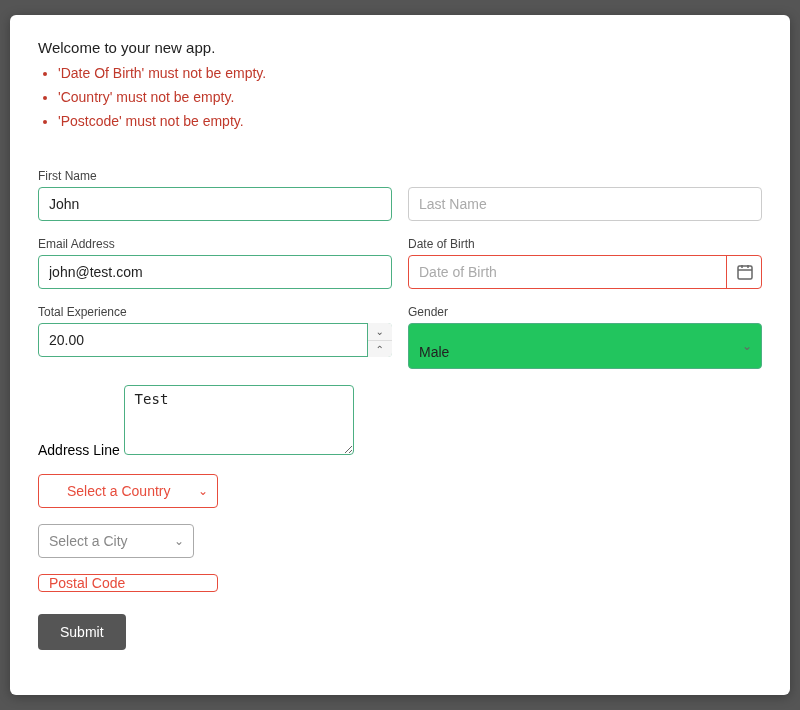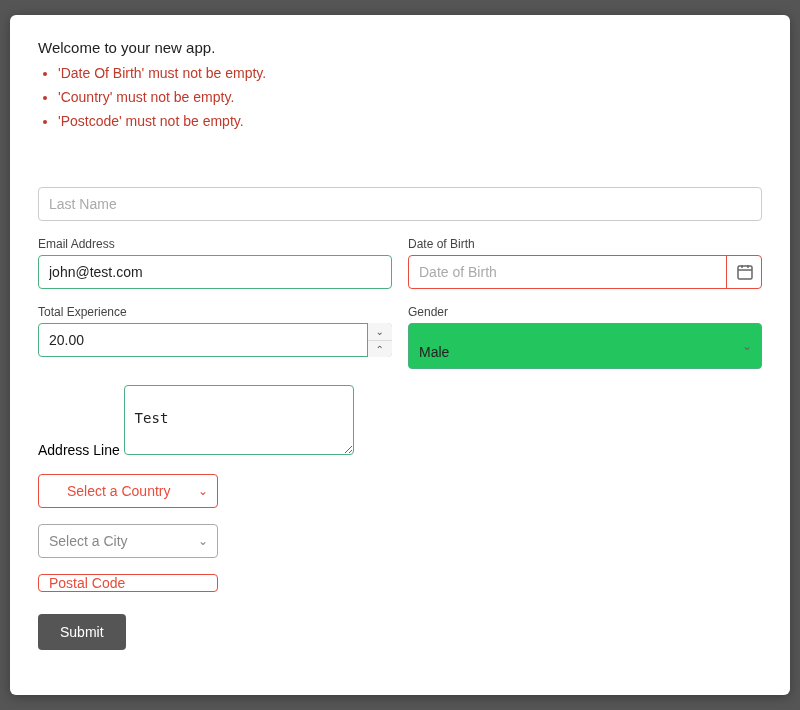"First Name" div.form-group { html: none -> <div> <label>First Name</label> <input> </div> }
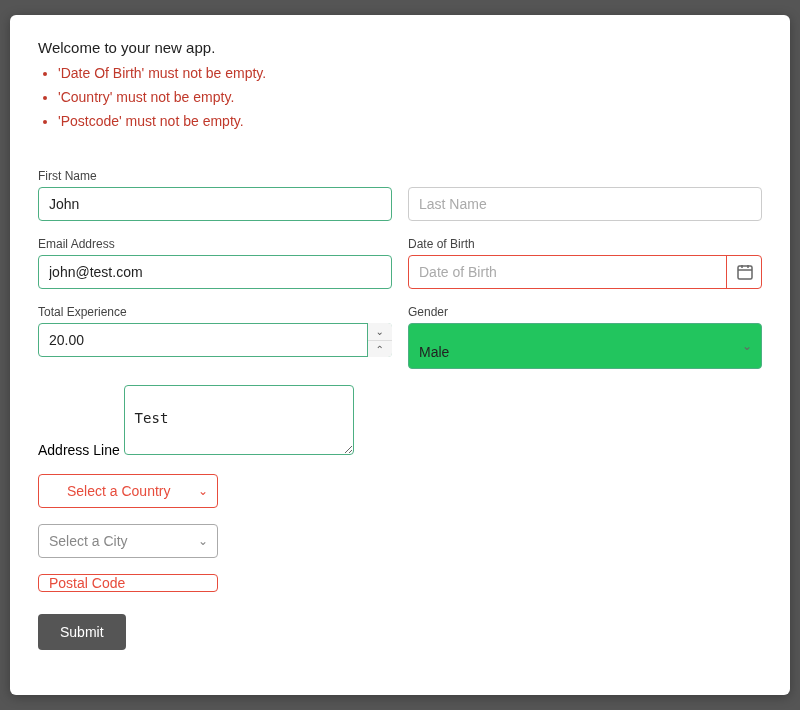"Test" .textarea-control { padding: 24px 10px -> 5px 10px }
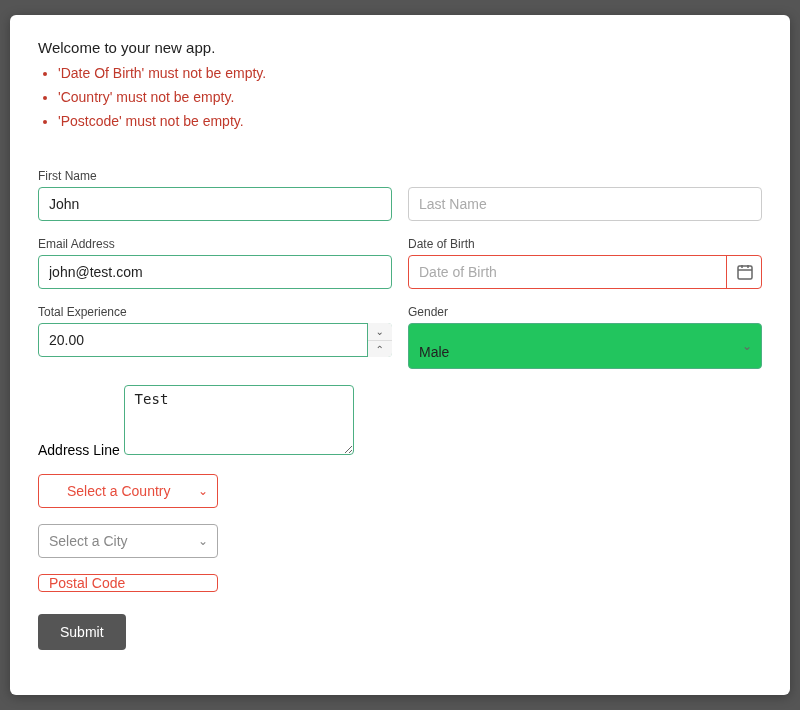"Select a City" .city-select-wrapper { width: 180px -> 156px }
